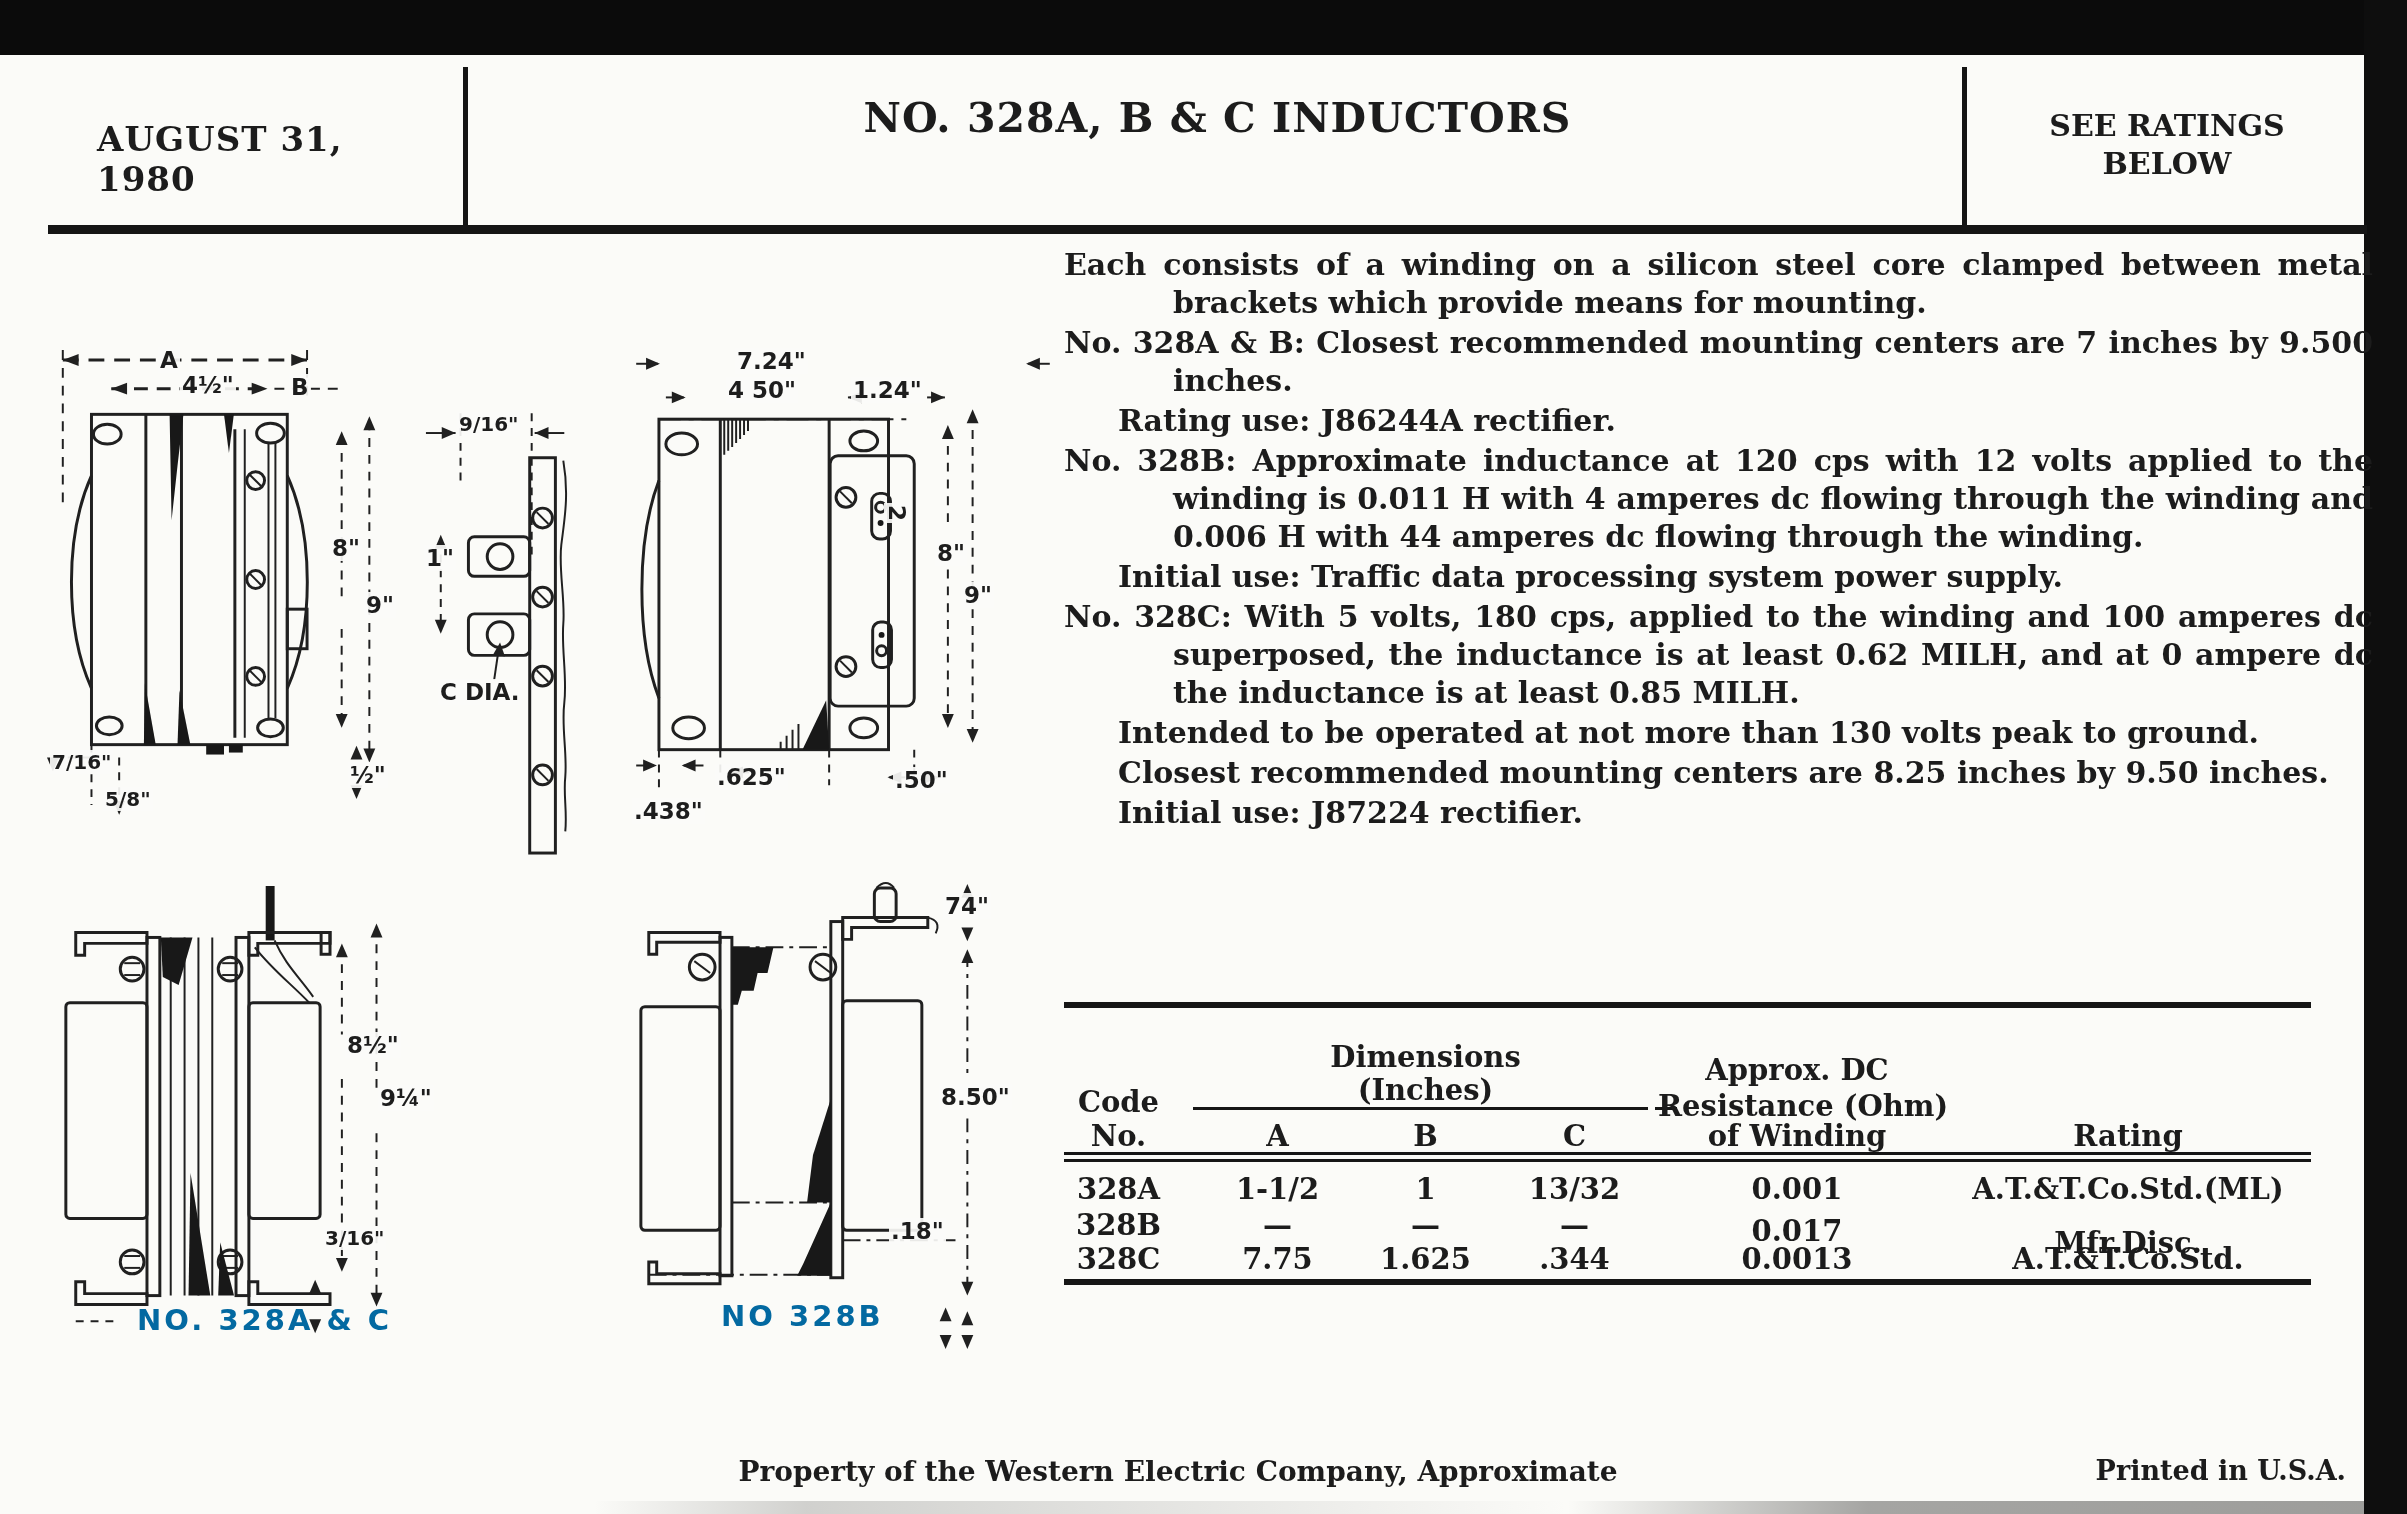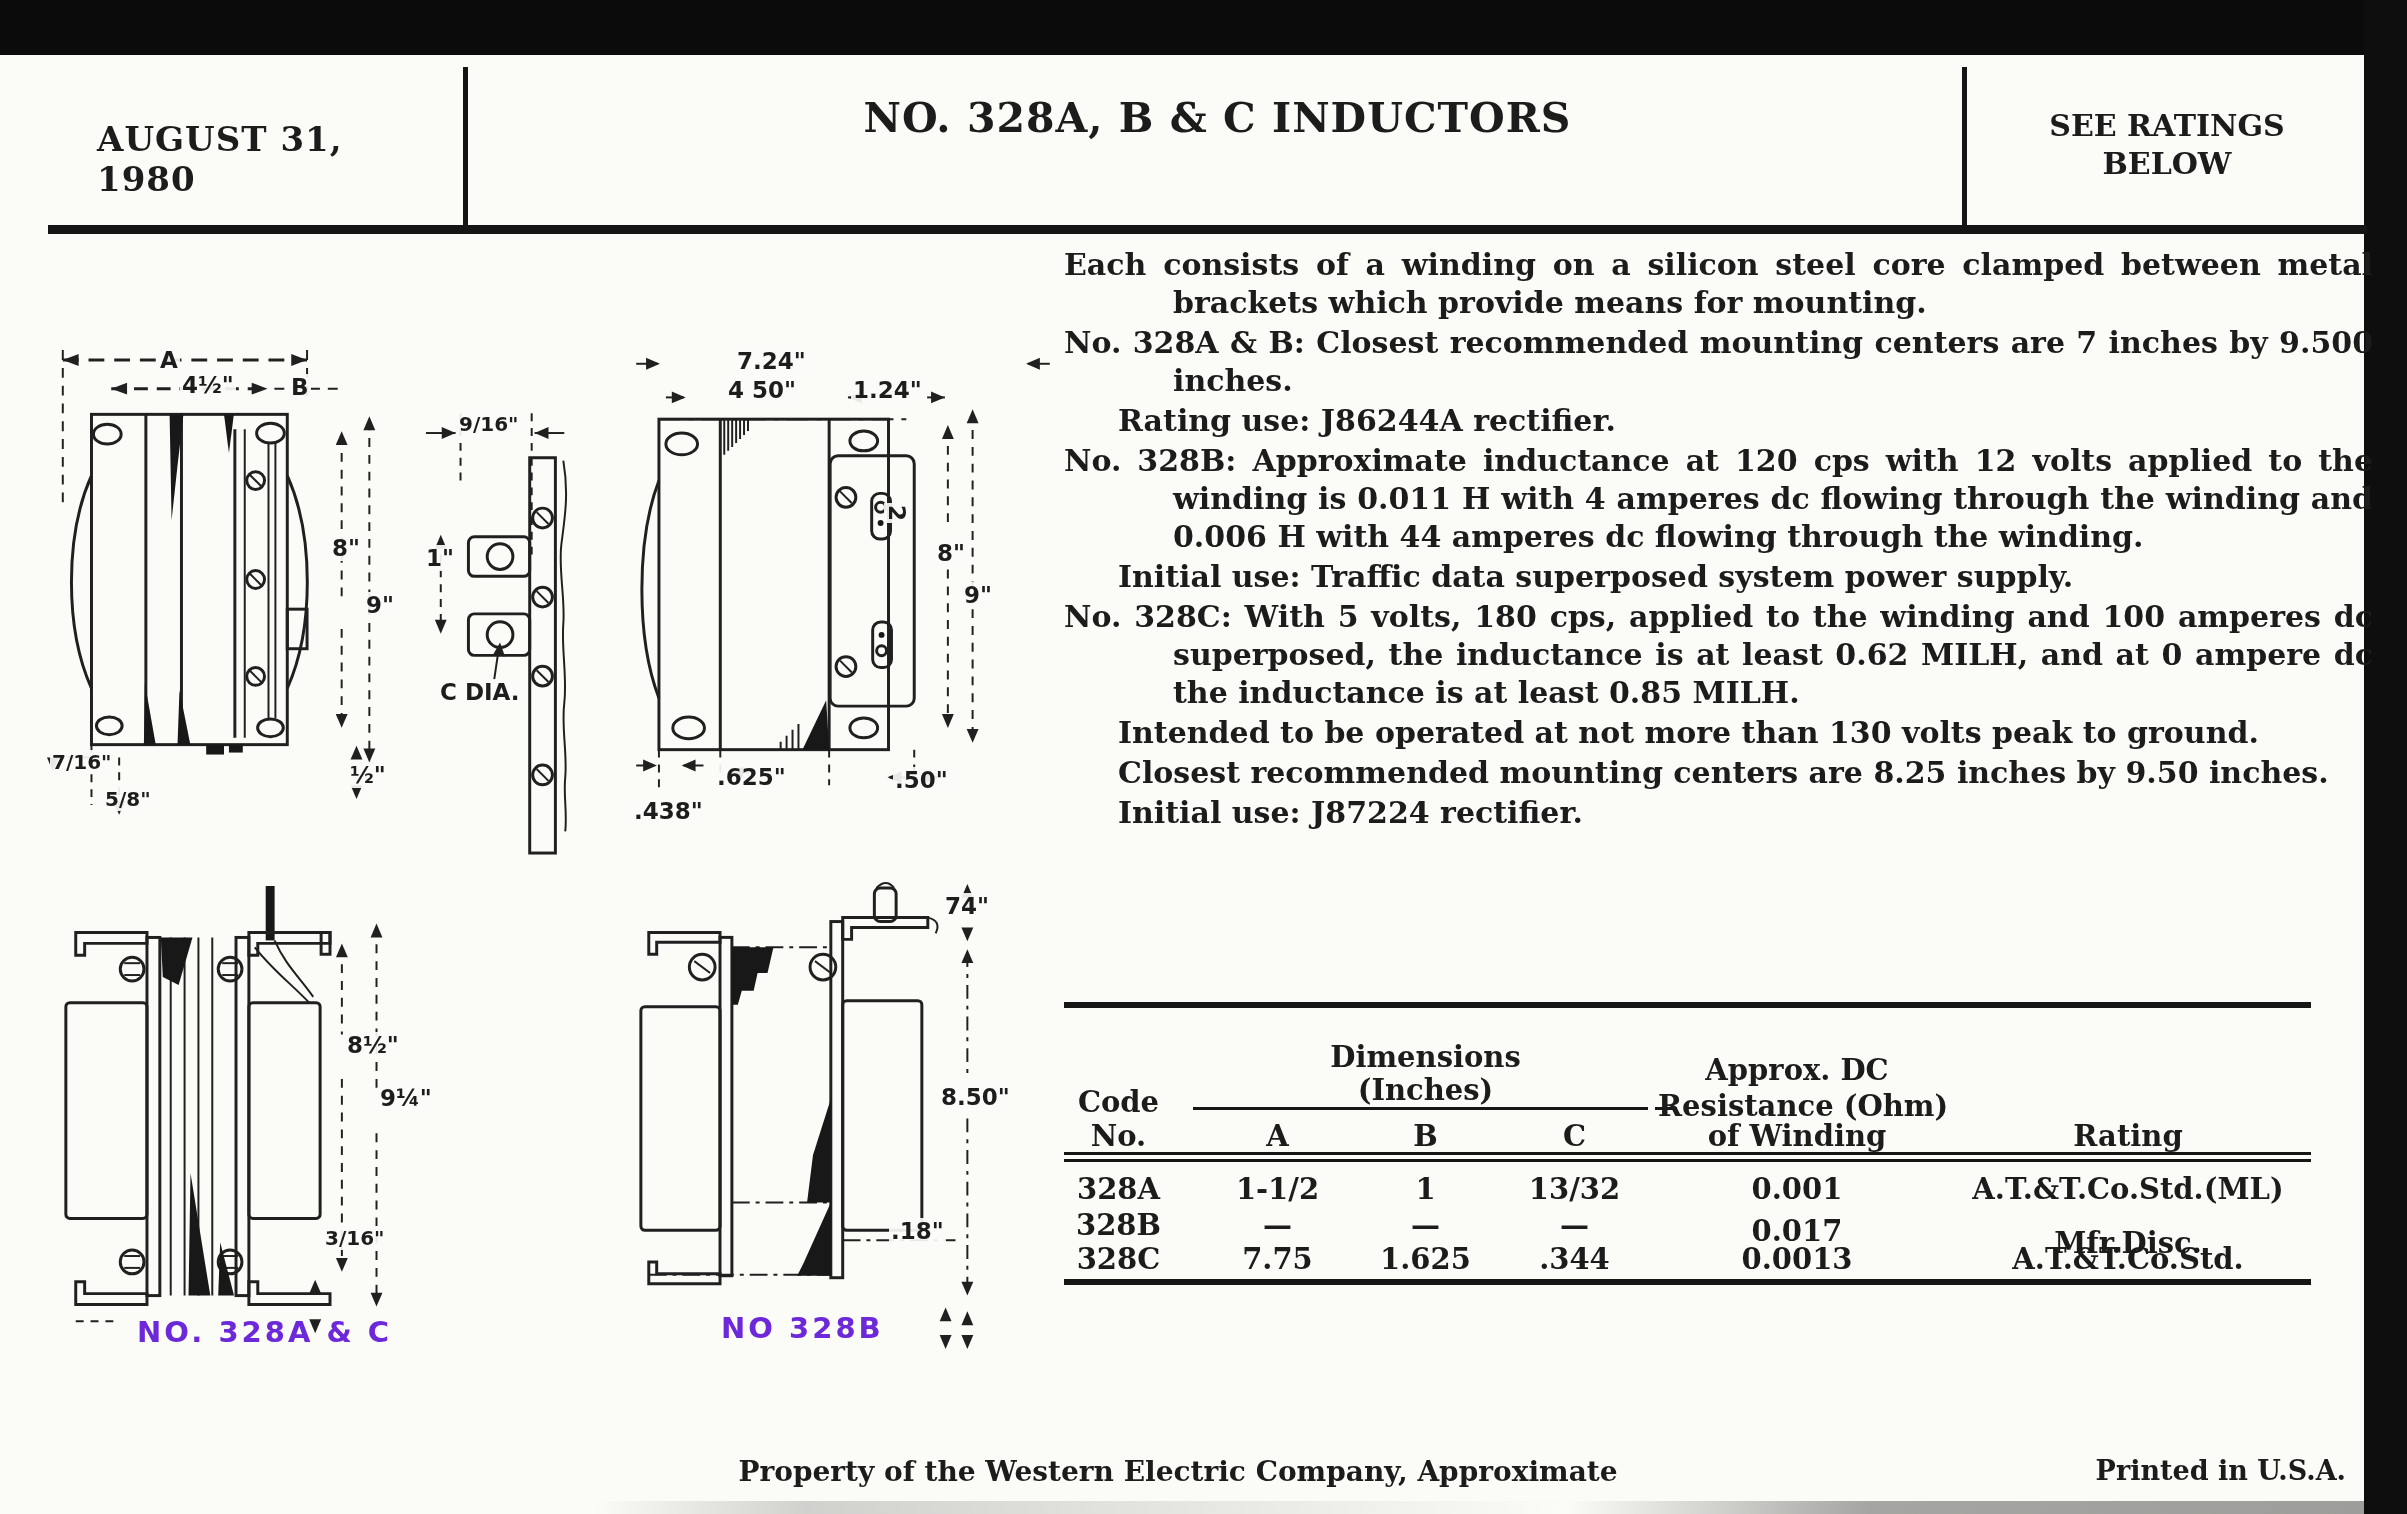"Initial use: Traffic data superposed" p.sub { text: superposed -> processing }
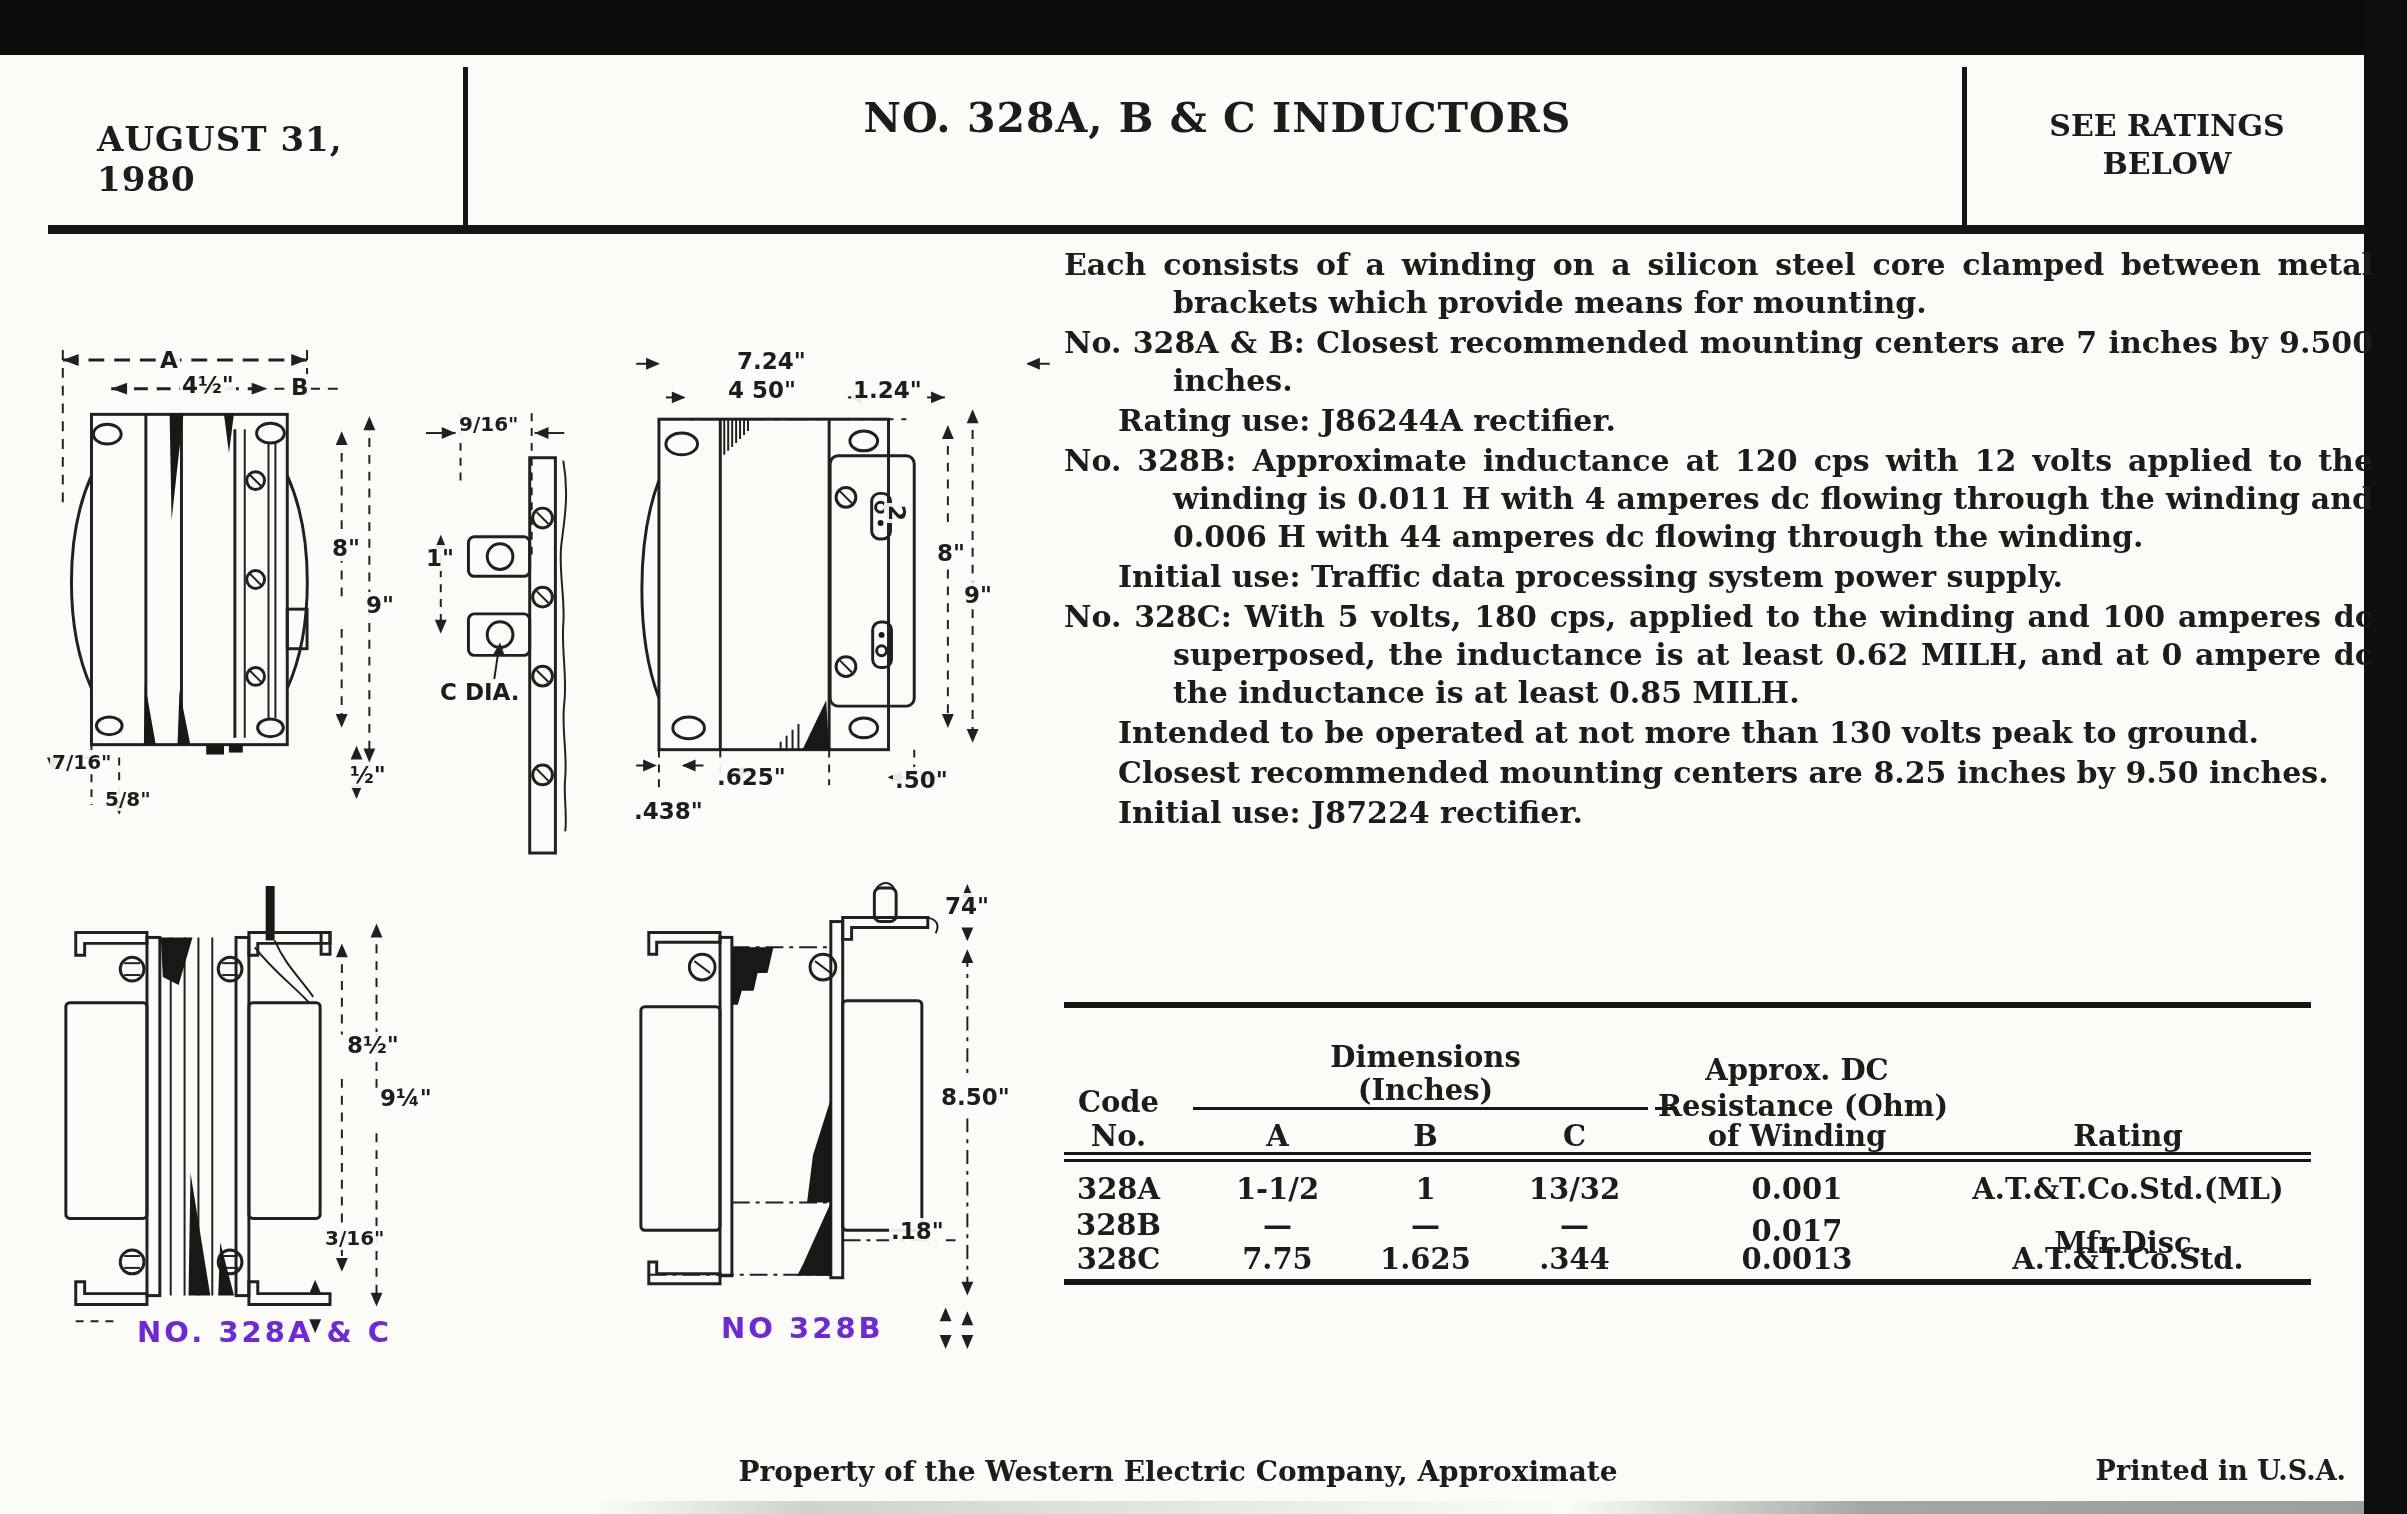"NO. 328A & C" .cap { color: #6d28d9 -> #0369a1; margin-top: 12px -> none }
